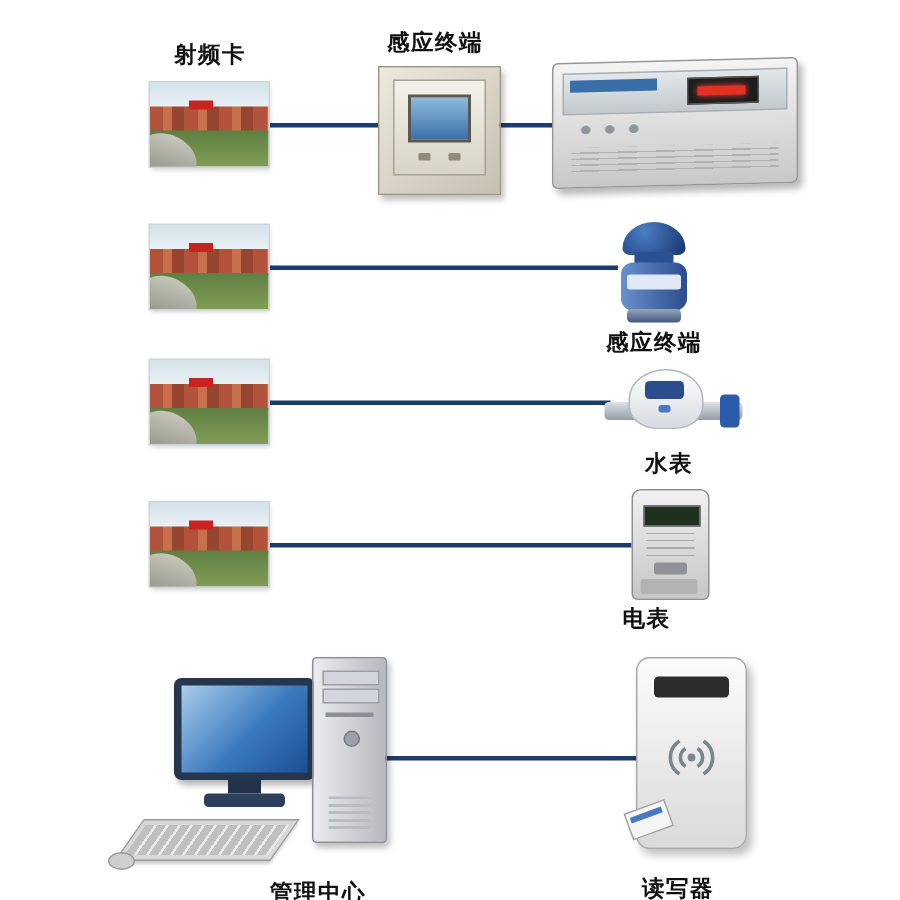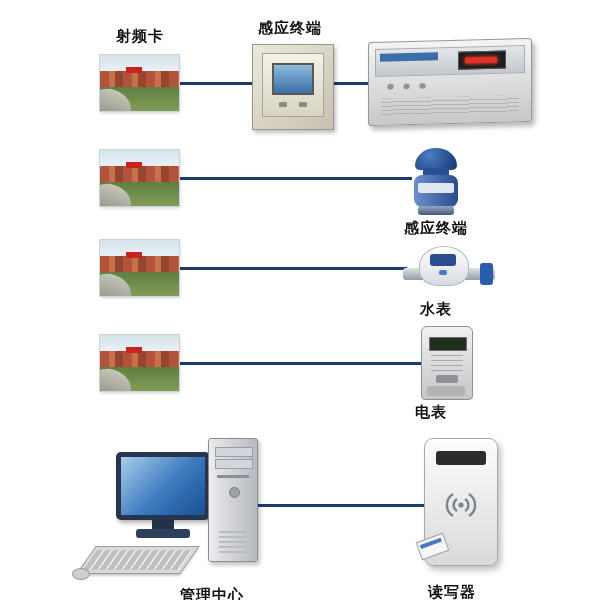"水表" div.lbl { left: 420px -> 430px }
